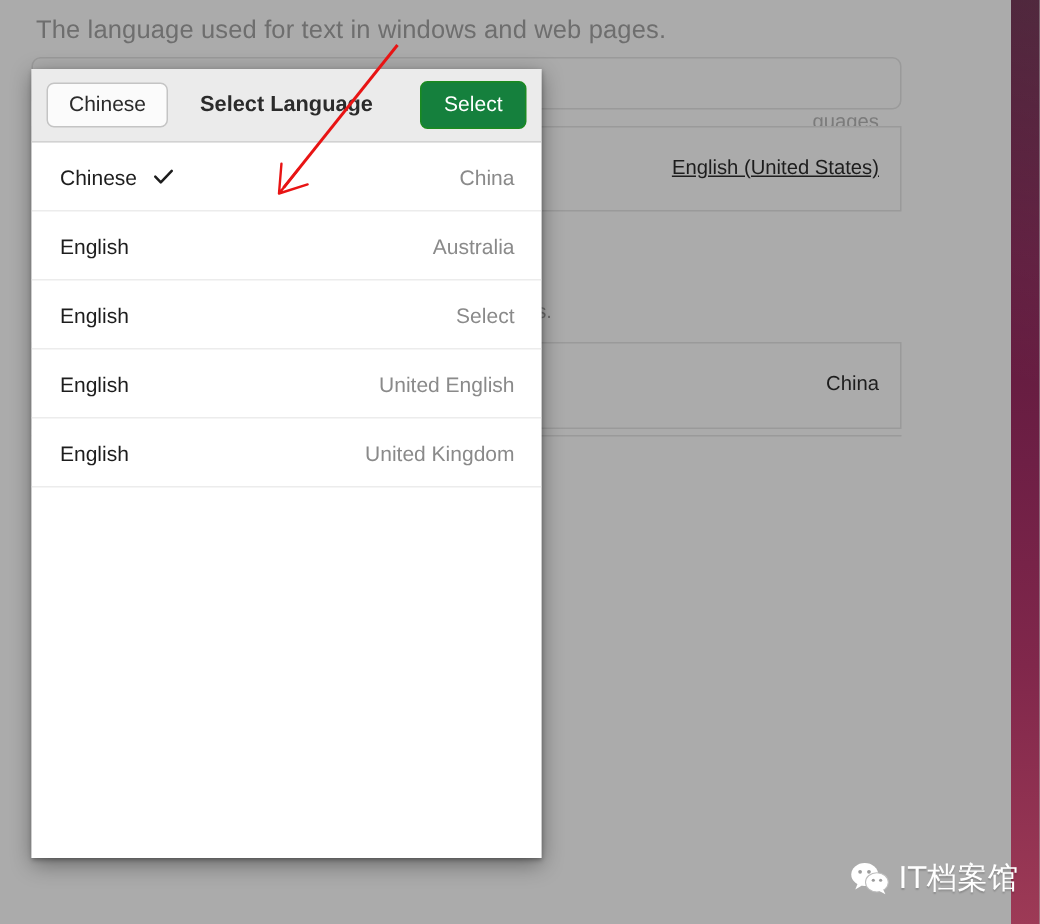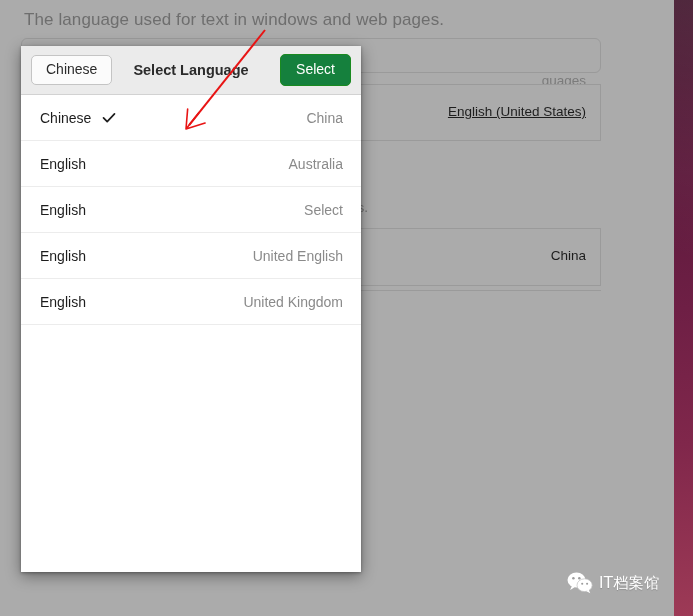"IT档案馆" #watermark-label { font-size: 15px -> 20px }
